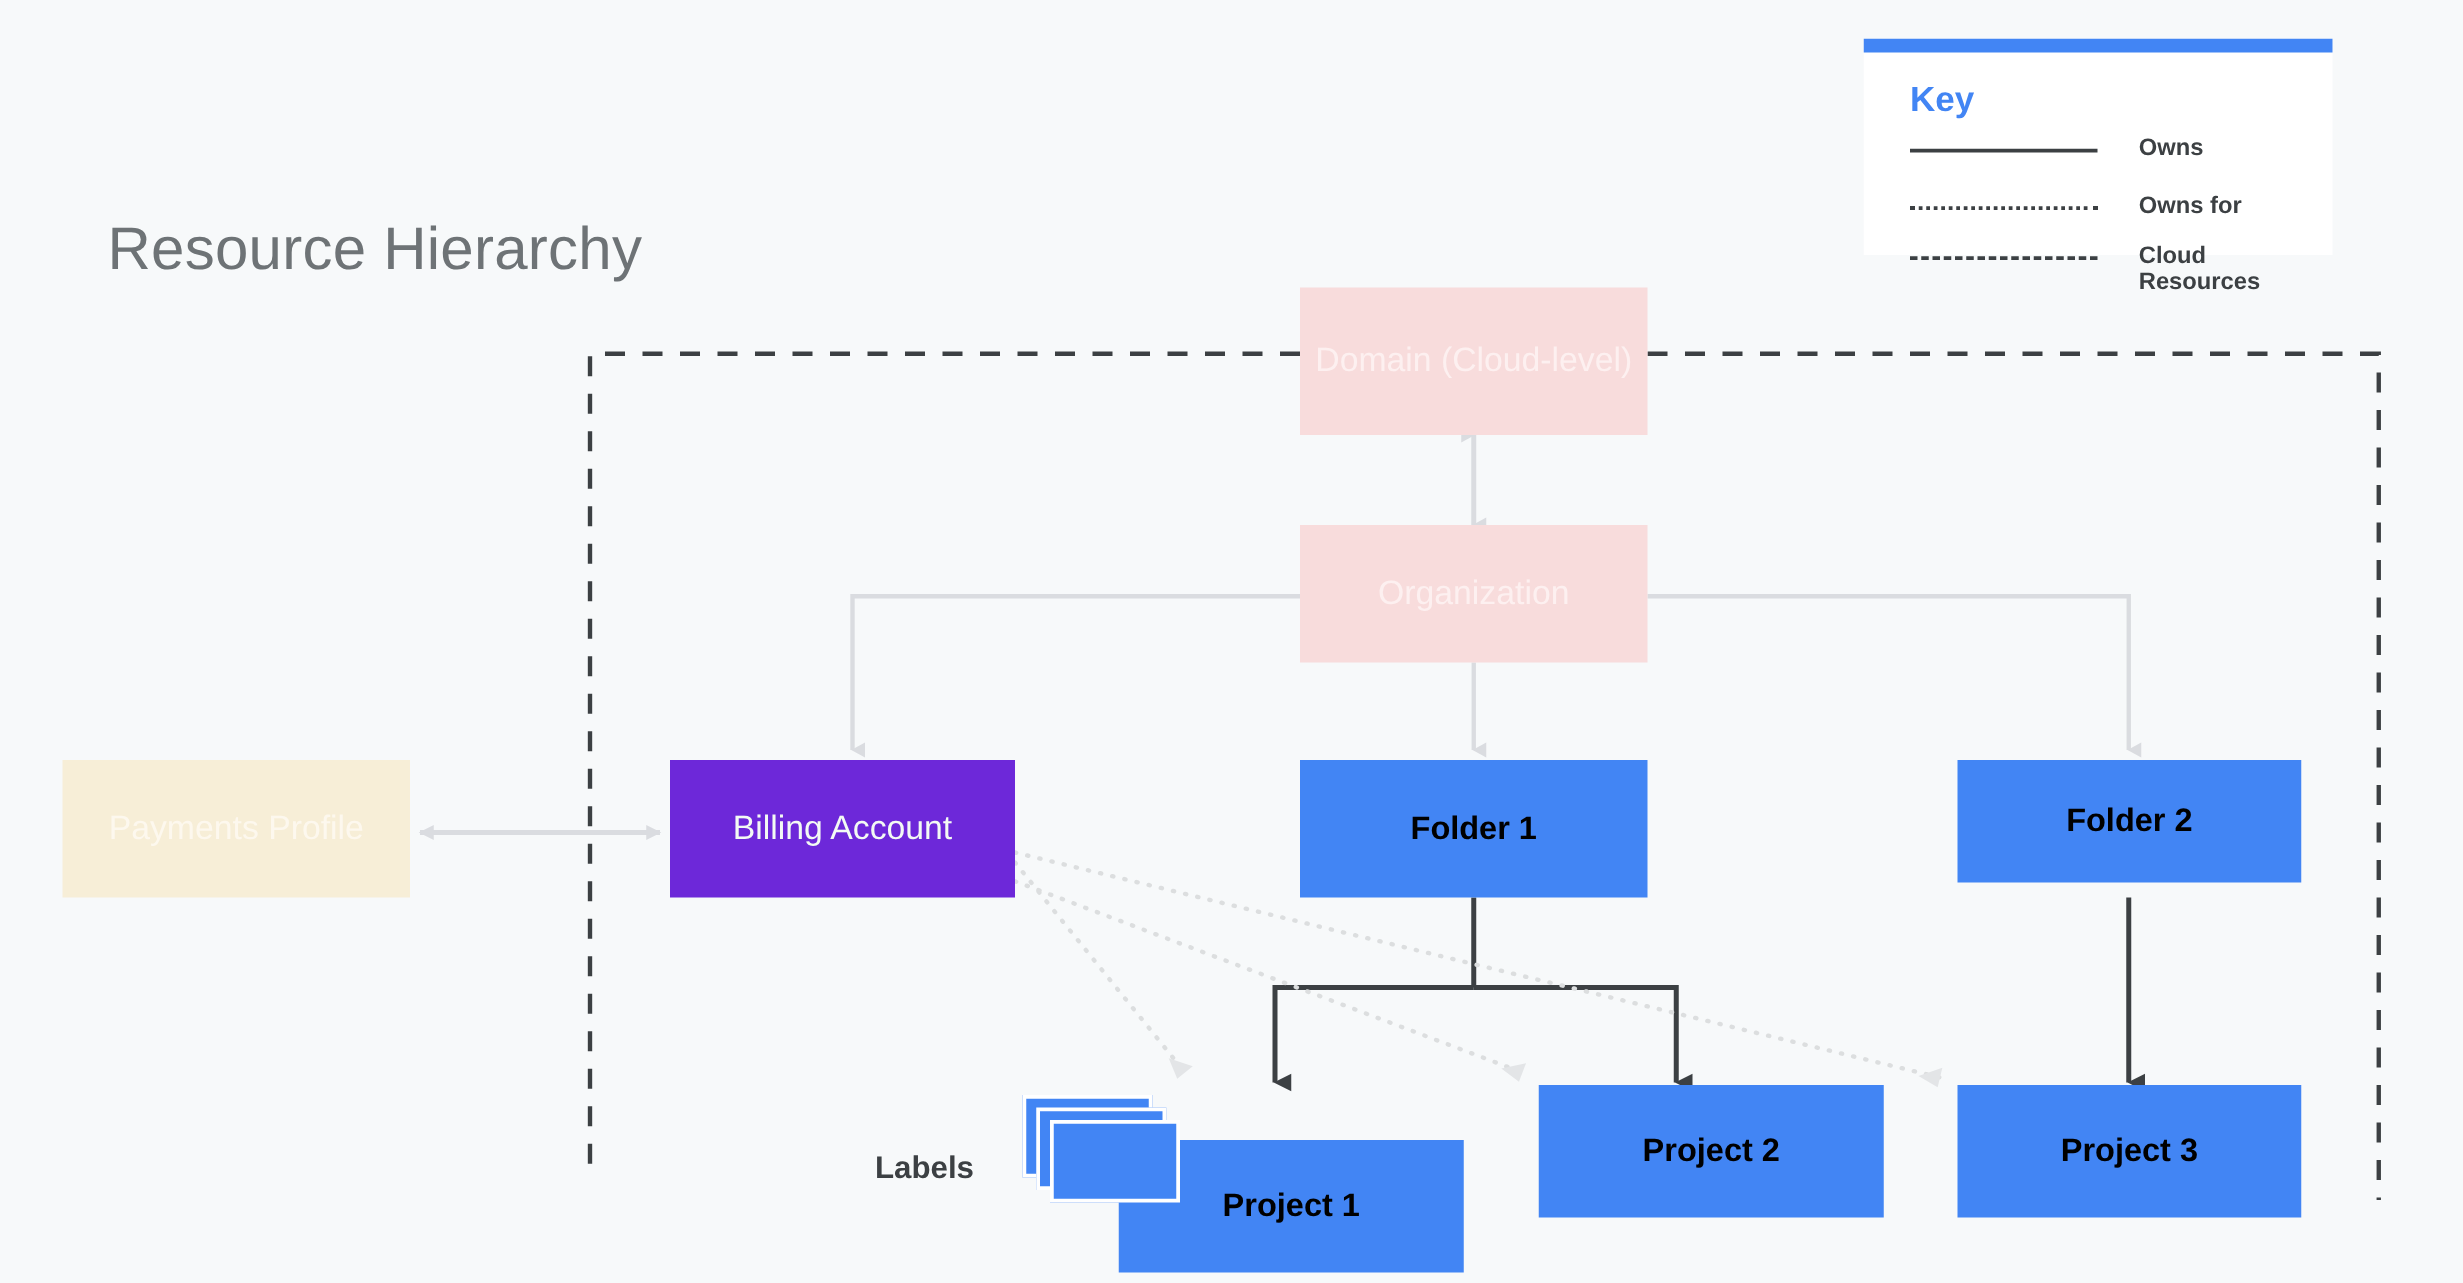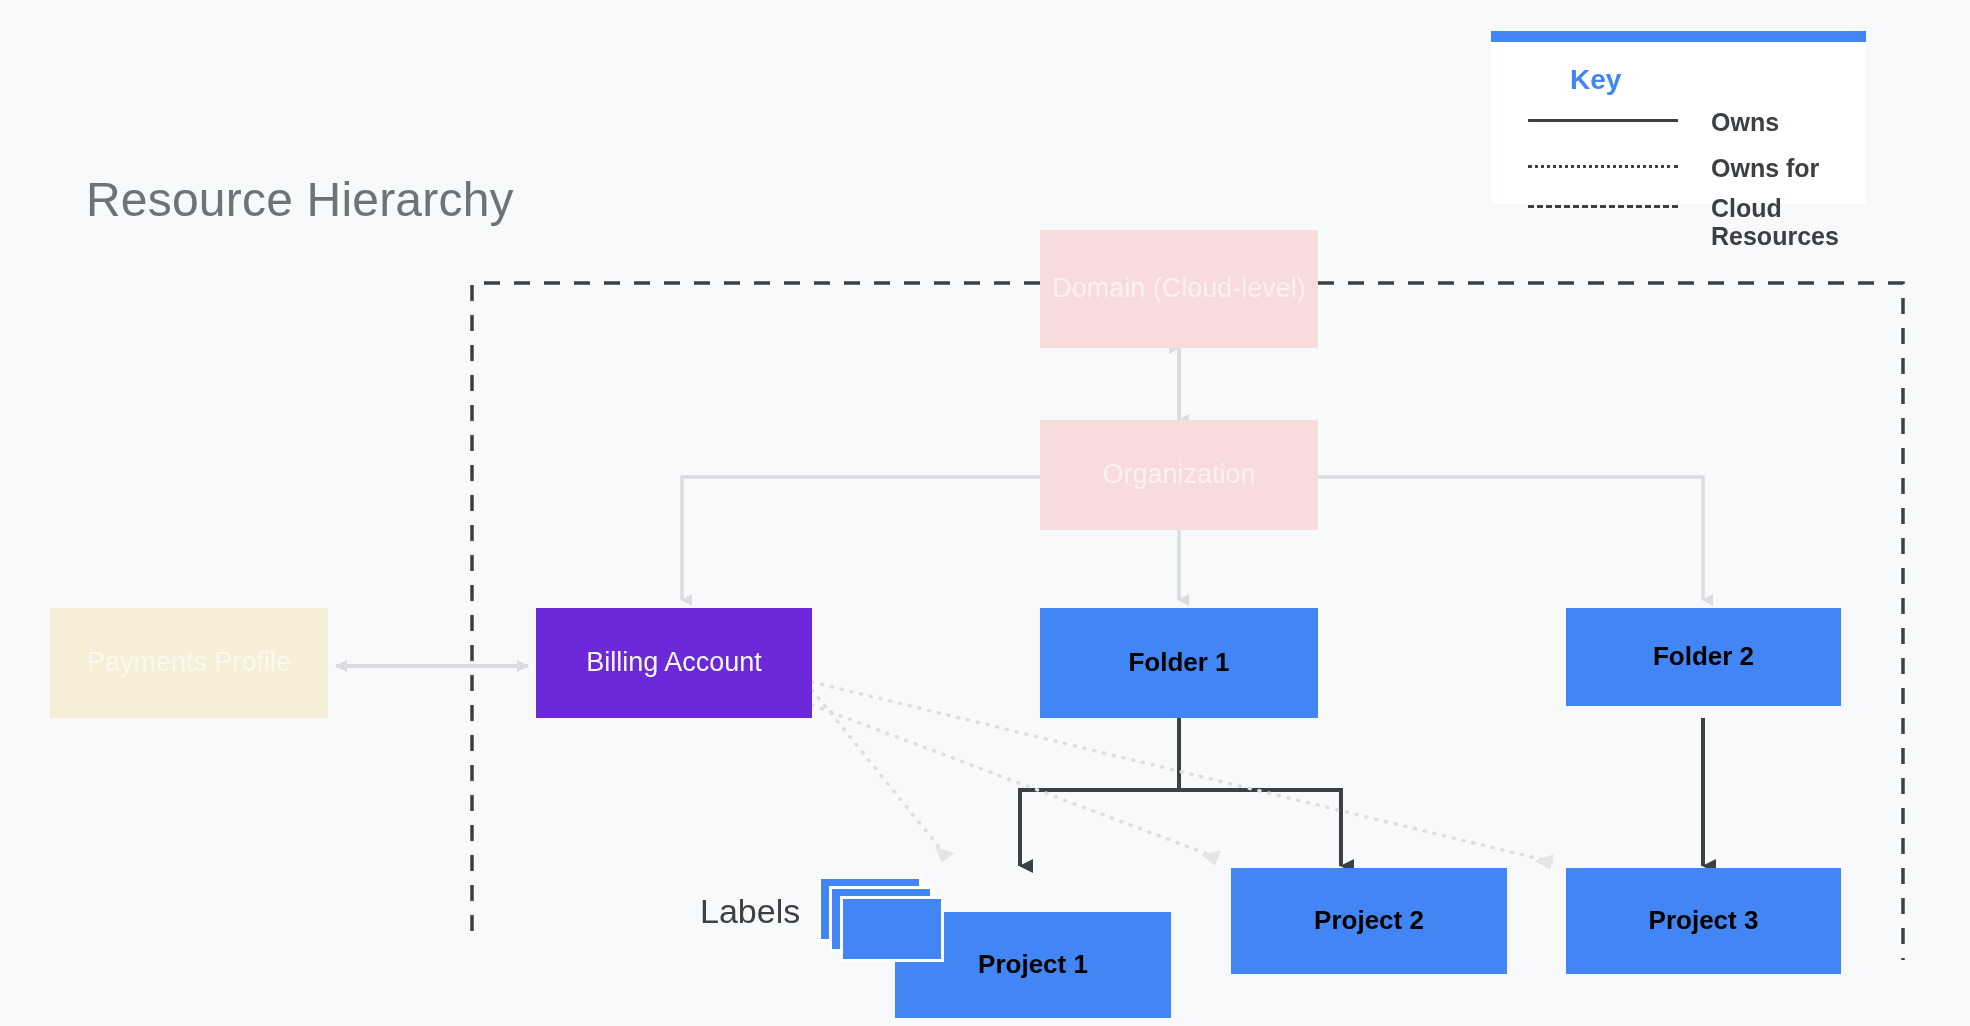"Key" #key-title { margin-left: 42px -> none }
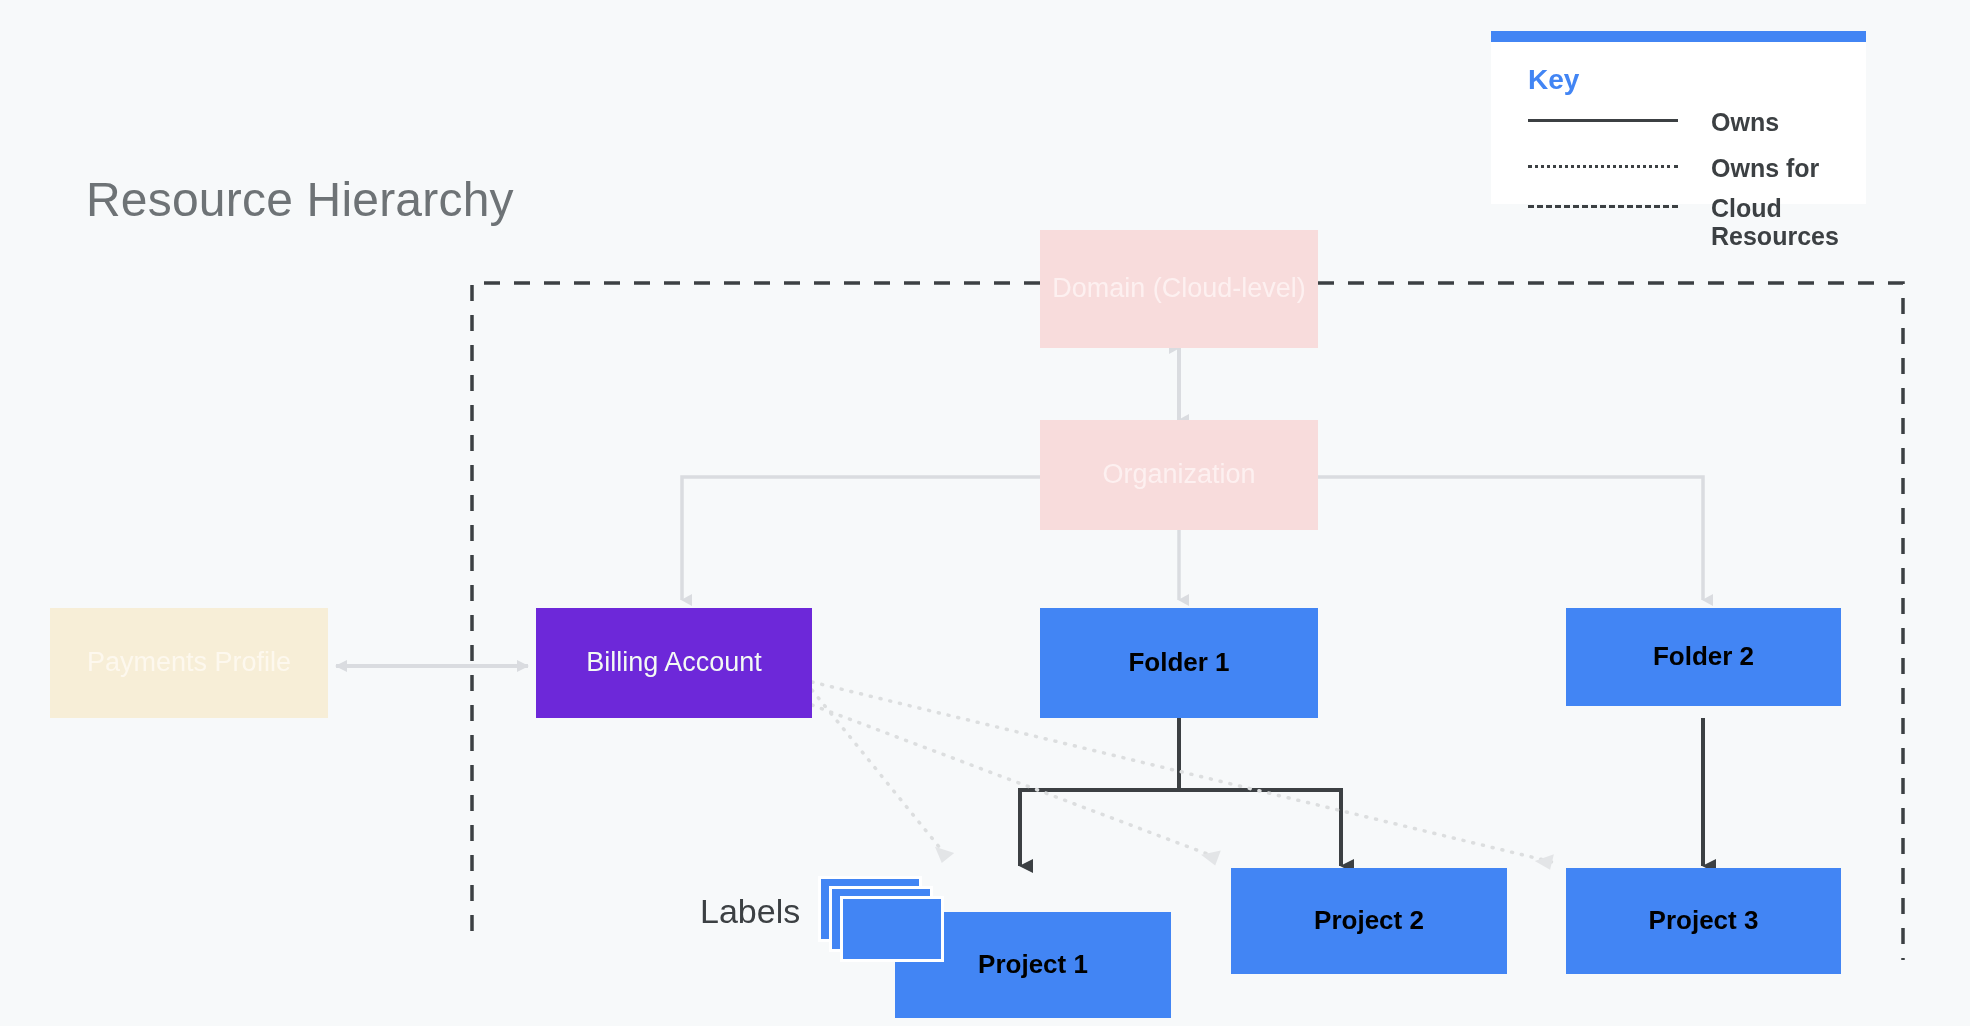"Owns" .key-row .klabel { font-size: 25px -> 19px }
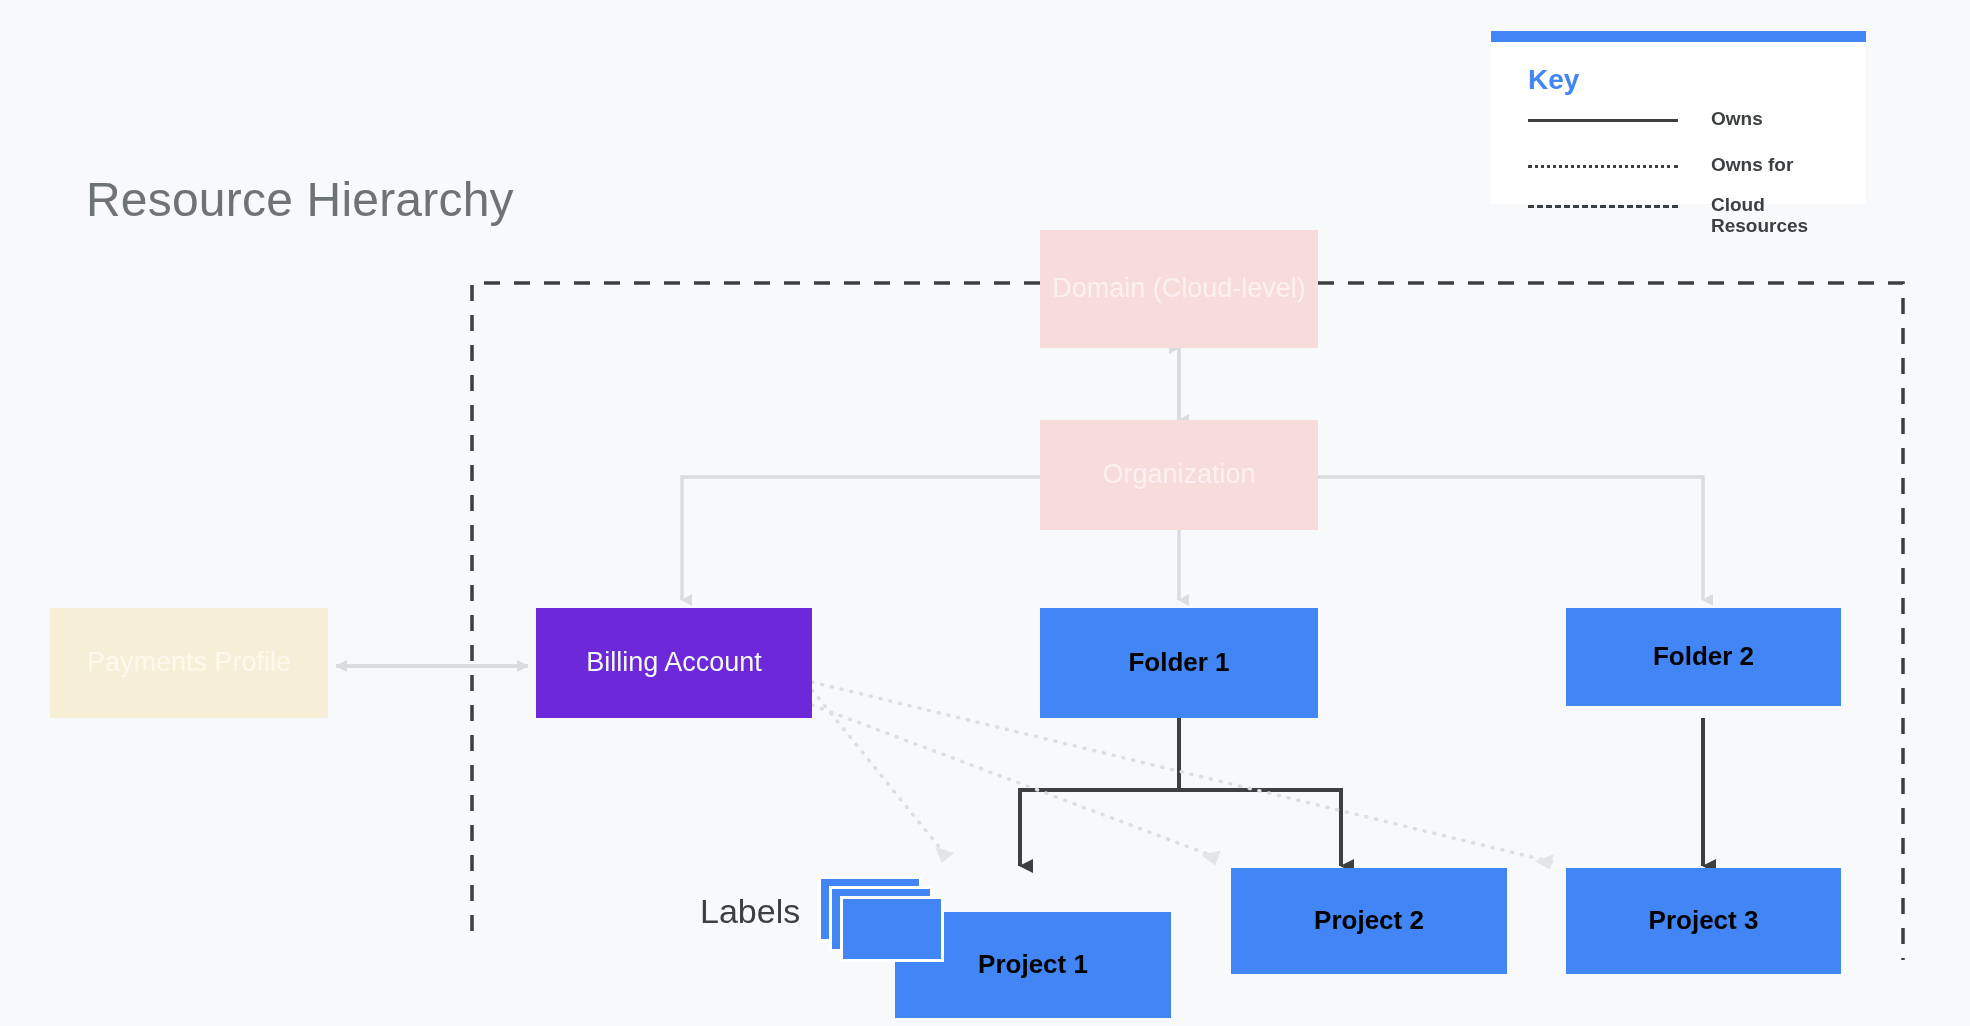"Labels" #labels-text { font-size: 34px -> 25px; font-weight: 400 -> 700; top: 892px -> 920px }
